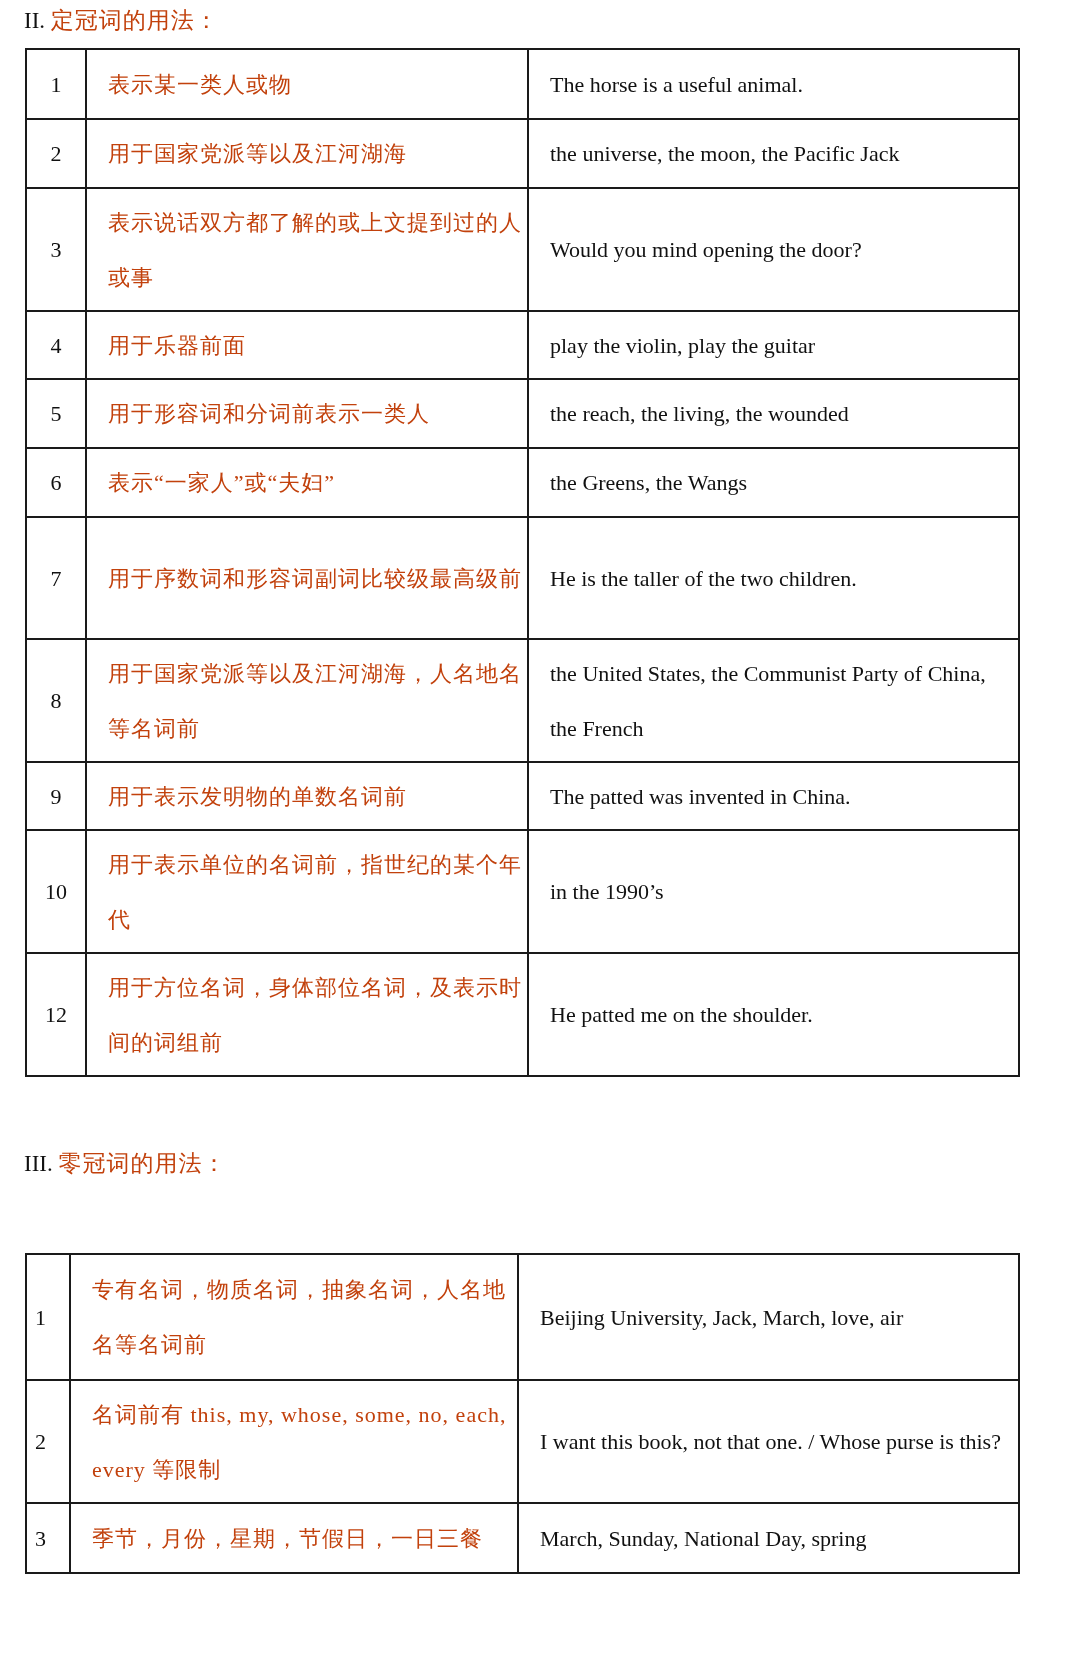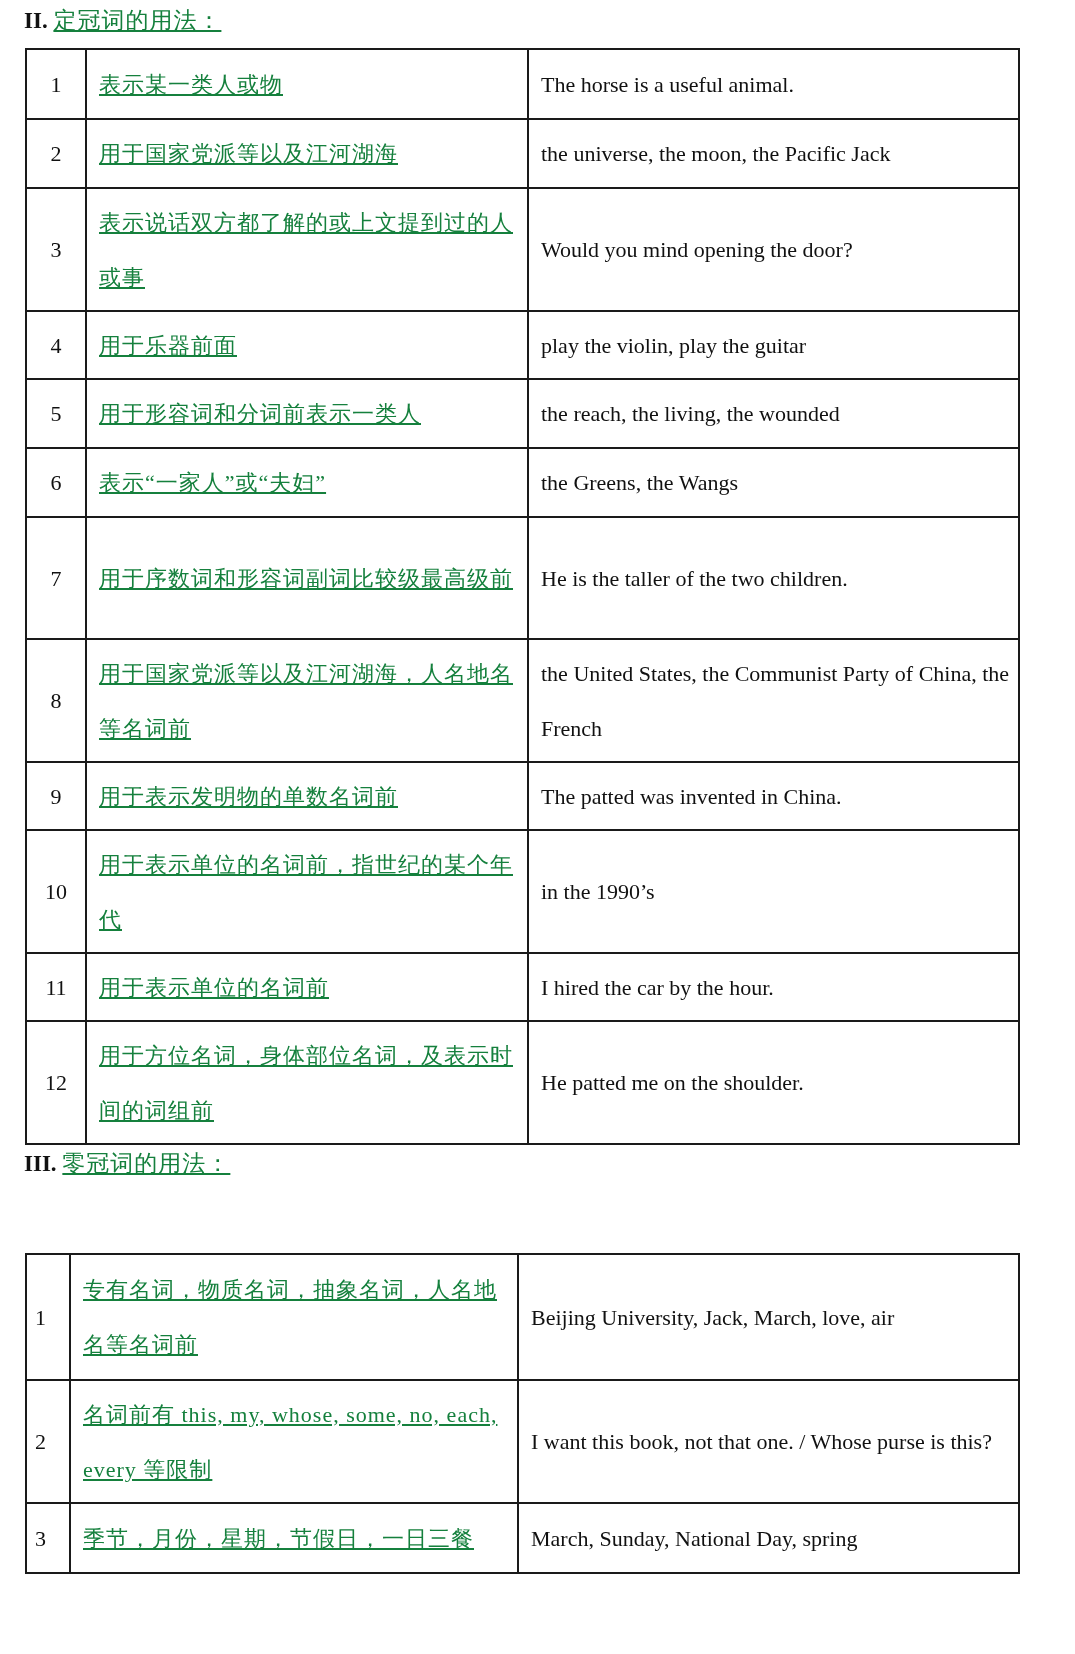"II." .heading .roman { font-weight: bold -> normal }
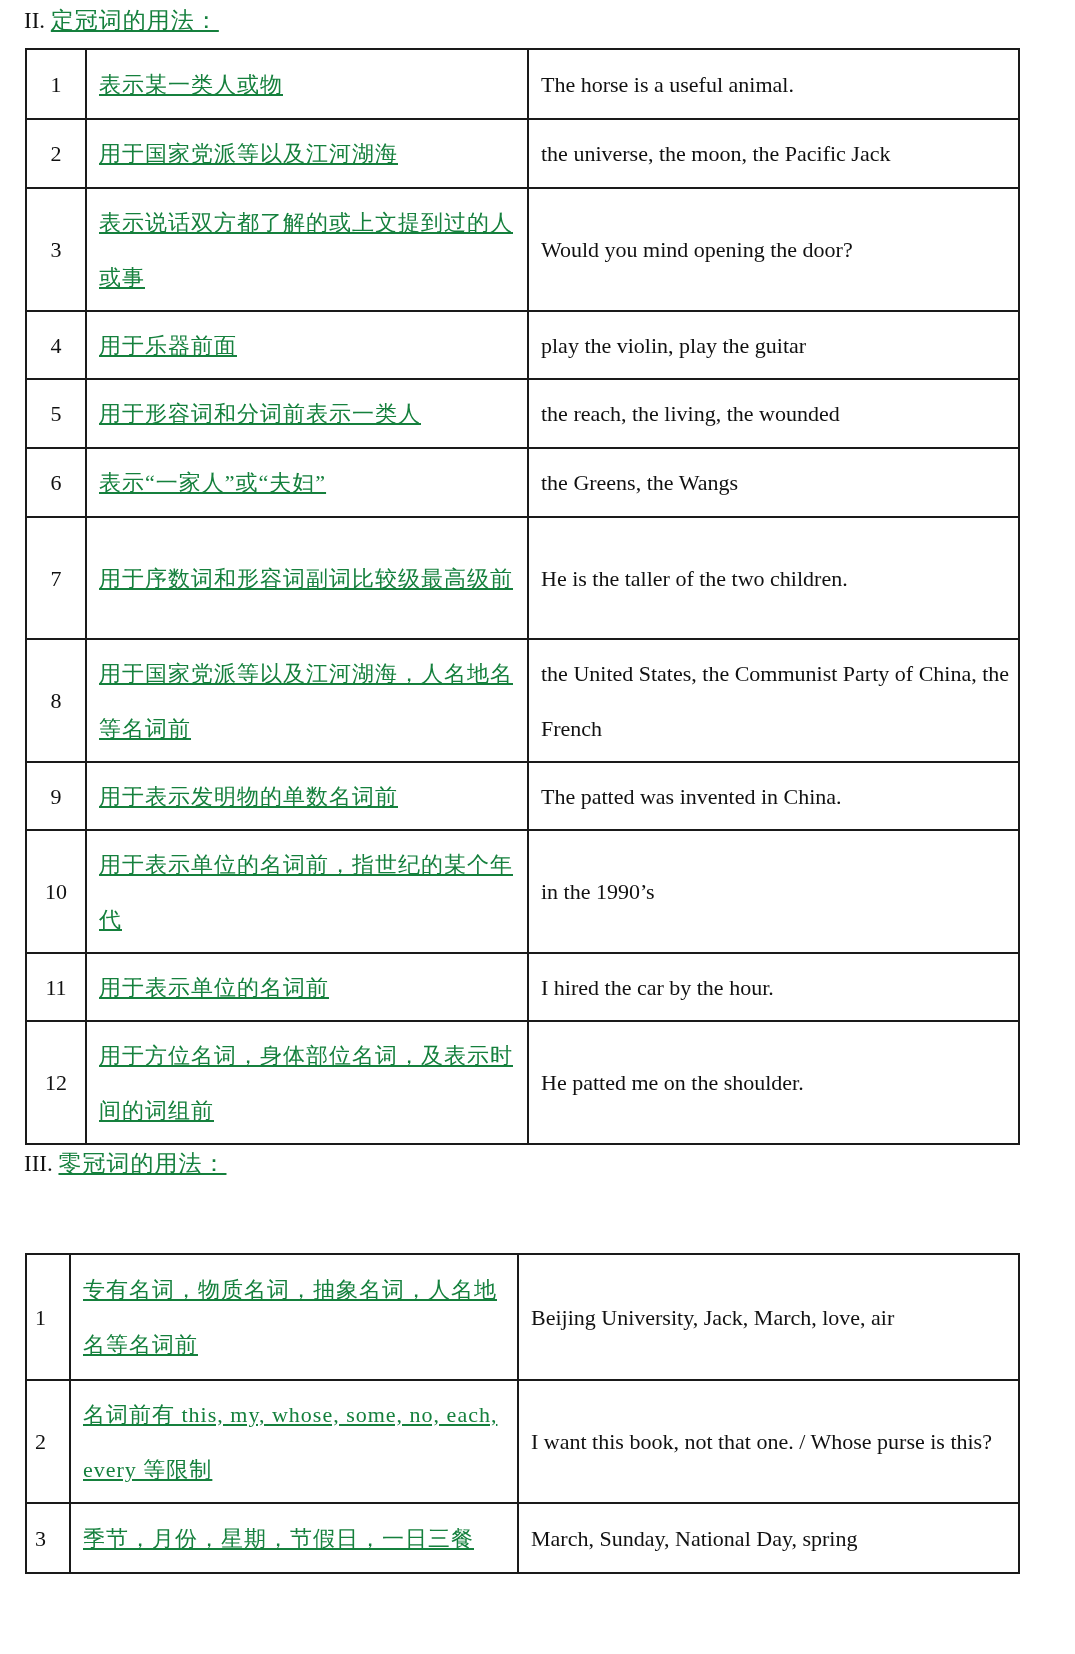"定冠词的用法：" .cn { color: #15803d -> #c2410c; text-decoration: underline -> none }
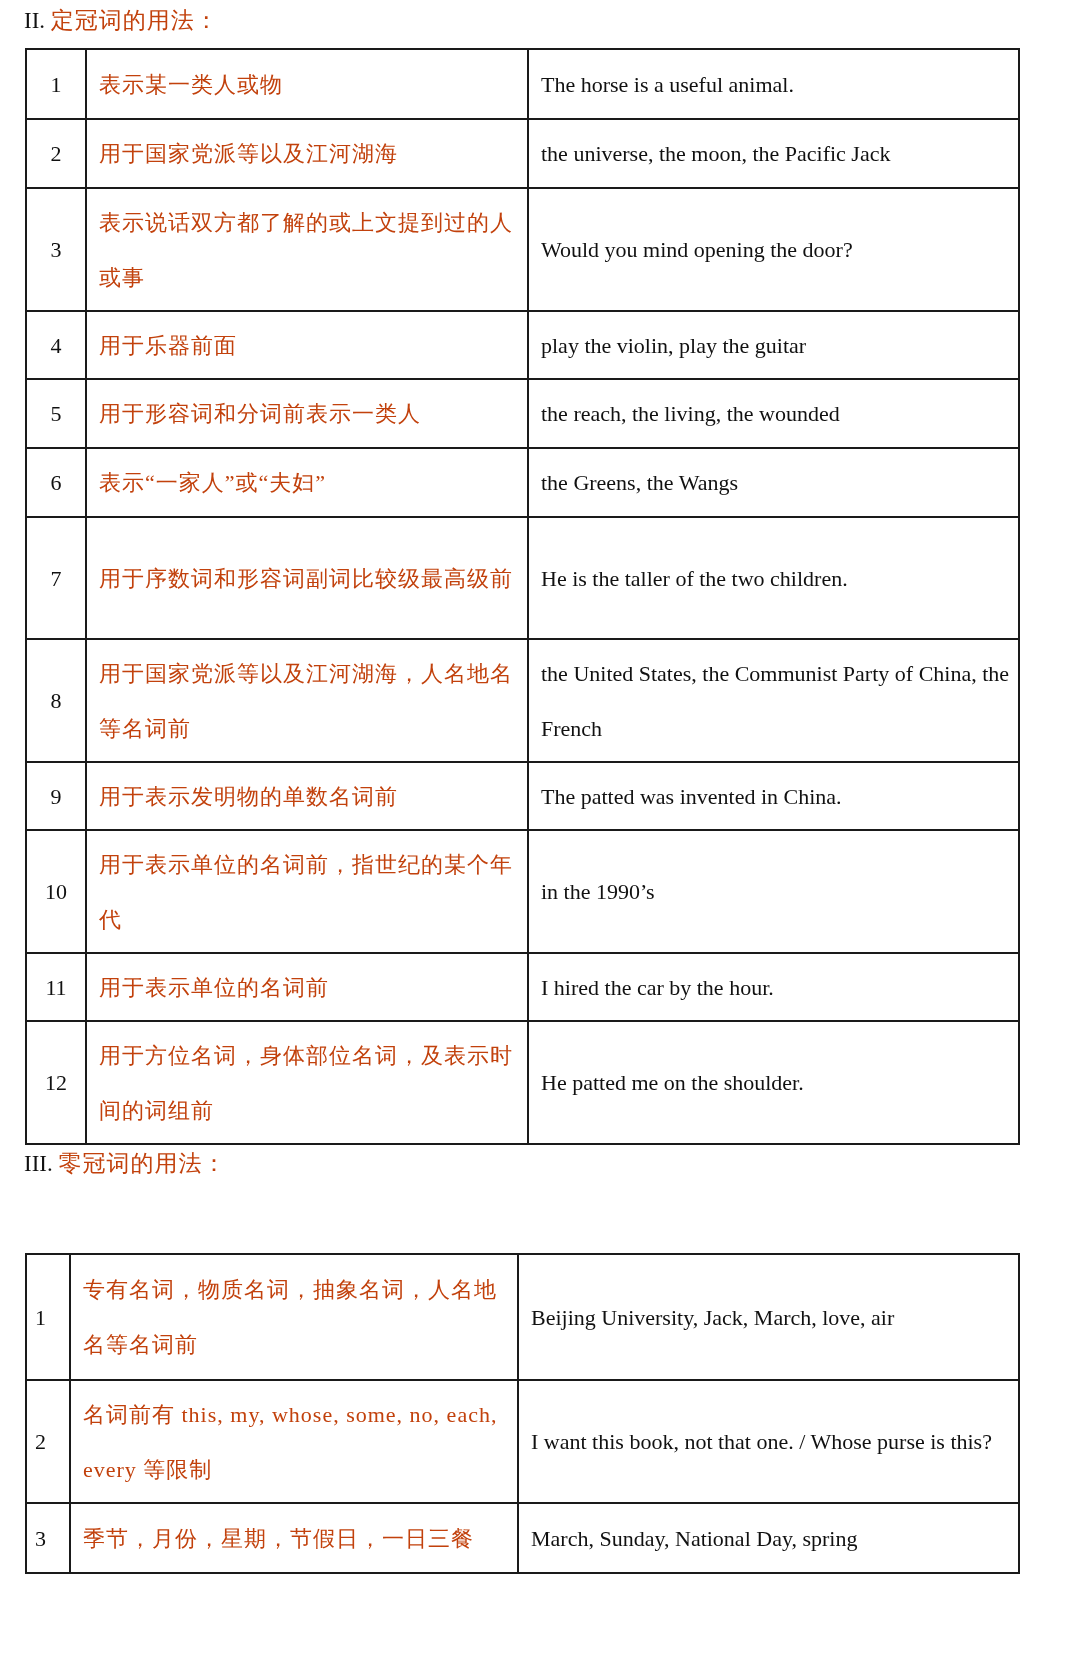"表示某一类人或物" td { padding: 0 0 0 12px -> 0 0 0 21px }
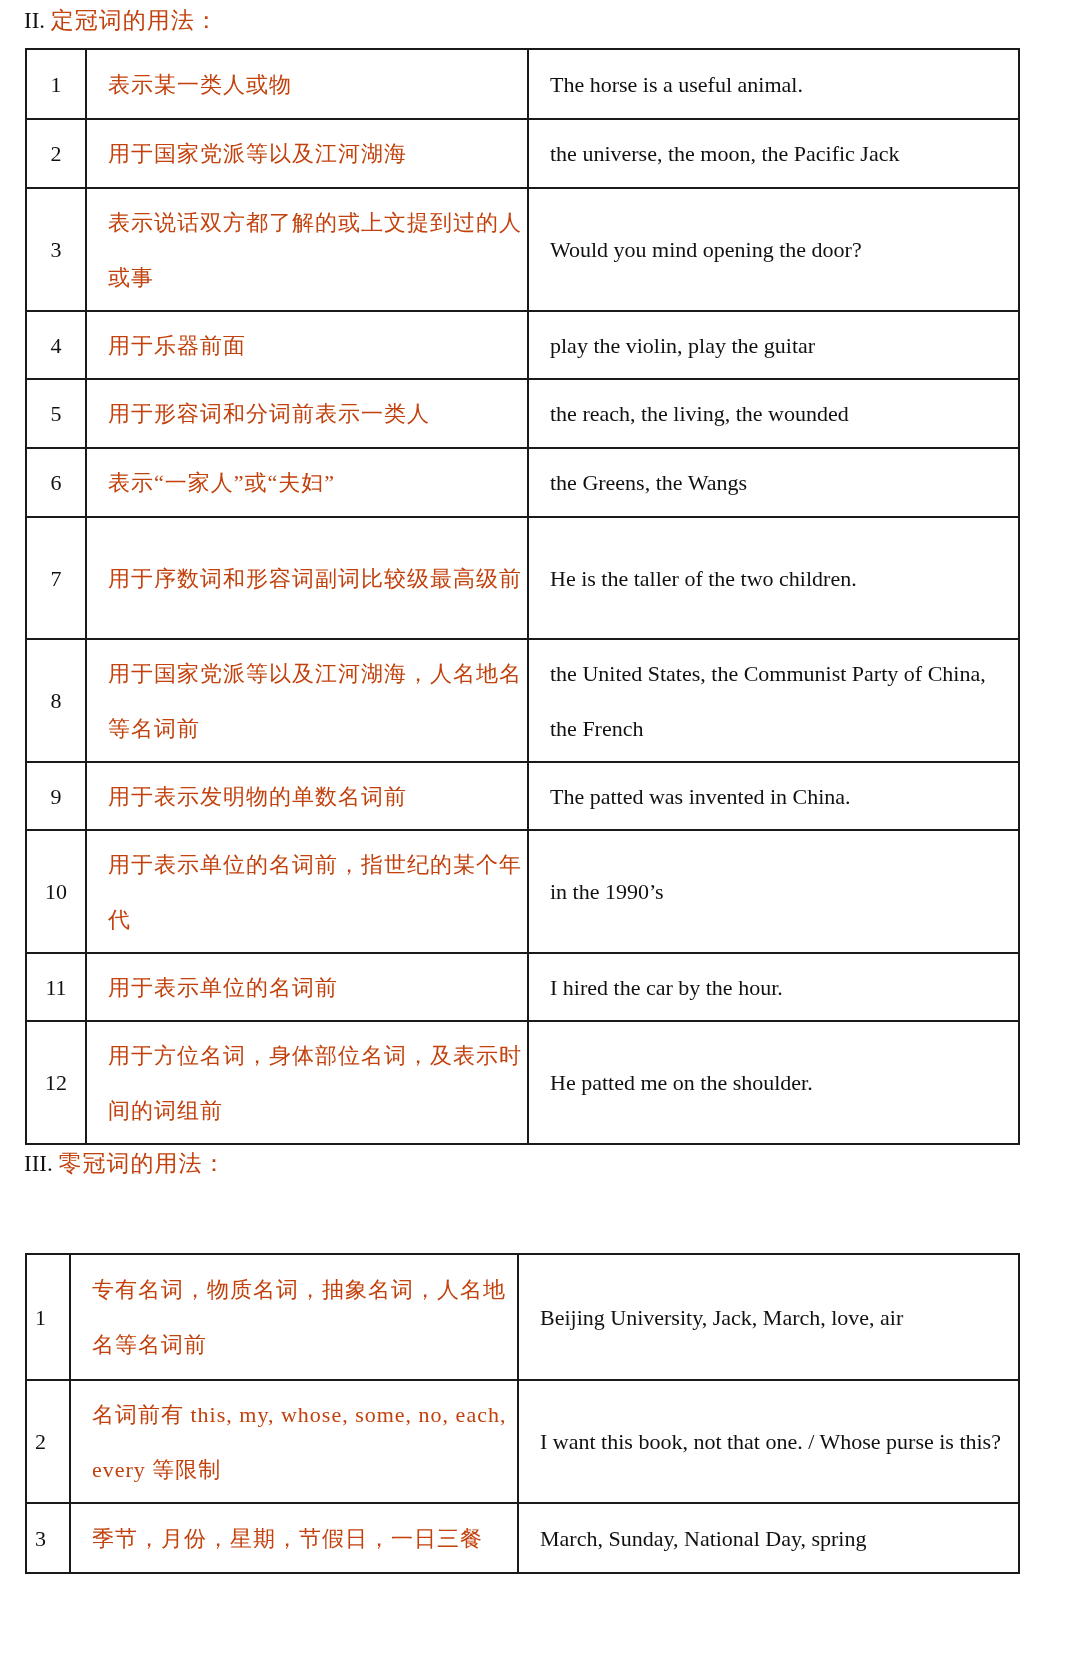"11" tr { html: <tr> <td>11</td> <td>用于表示单位的名词前</td> <td>I hired the car by the hour.</td> </tr> -> none }
